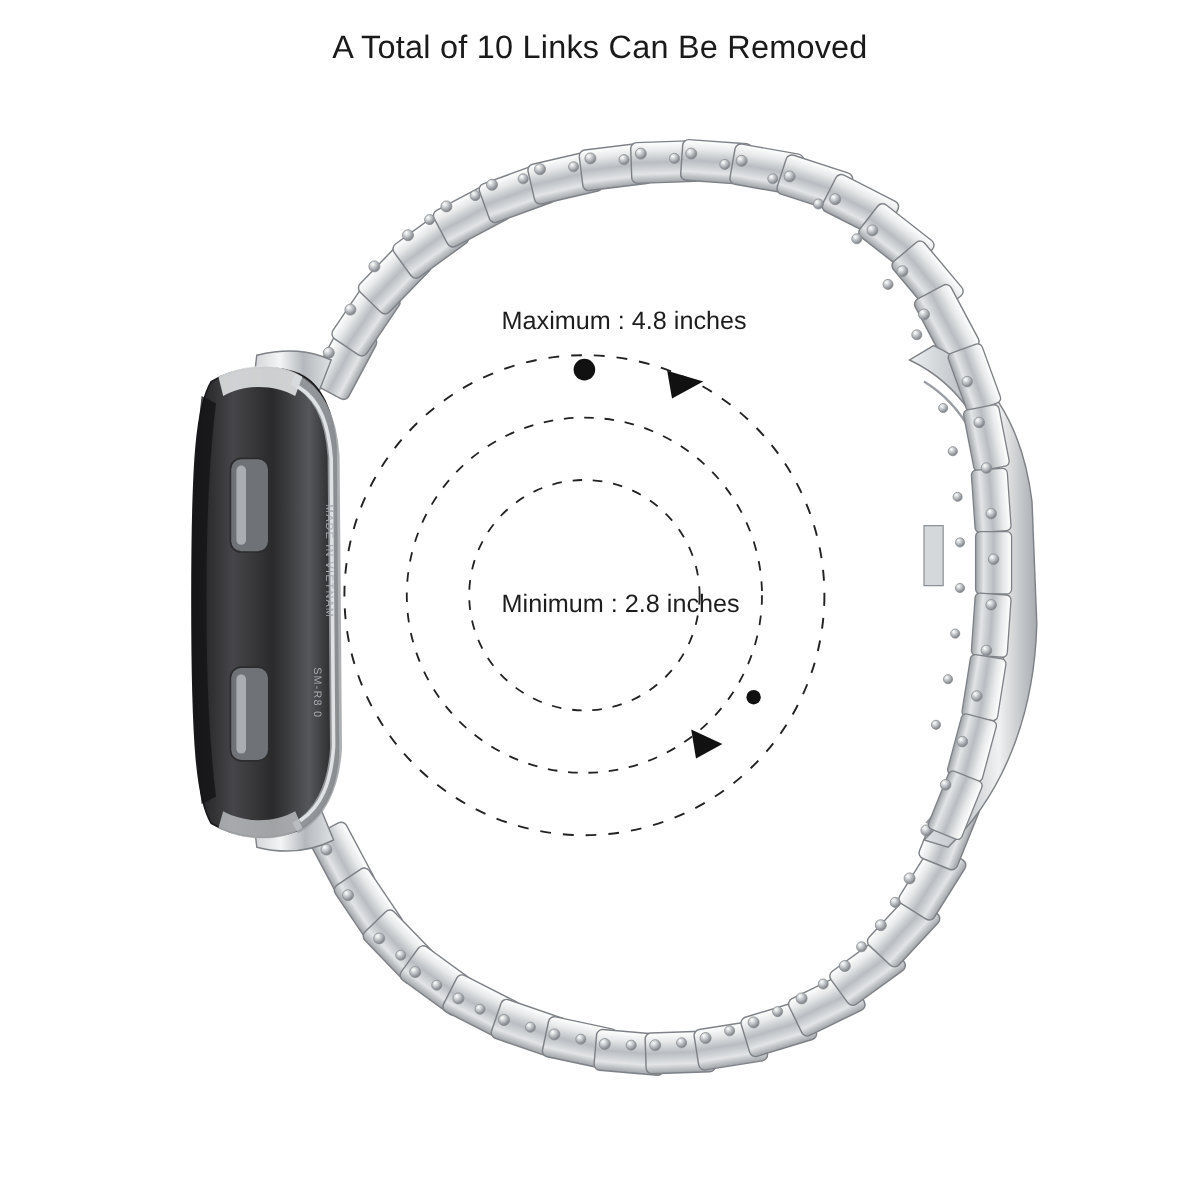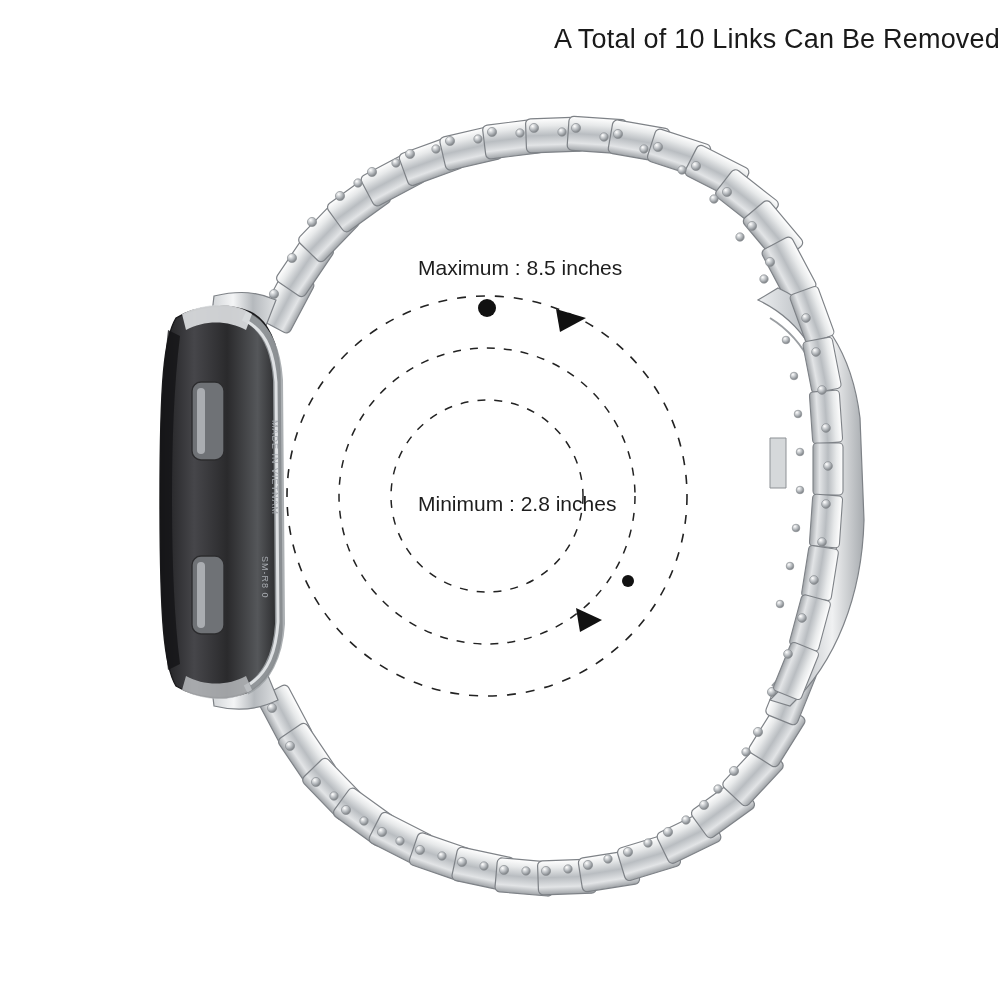"A Total of 10 Links" #title { text-align: right -> center }
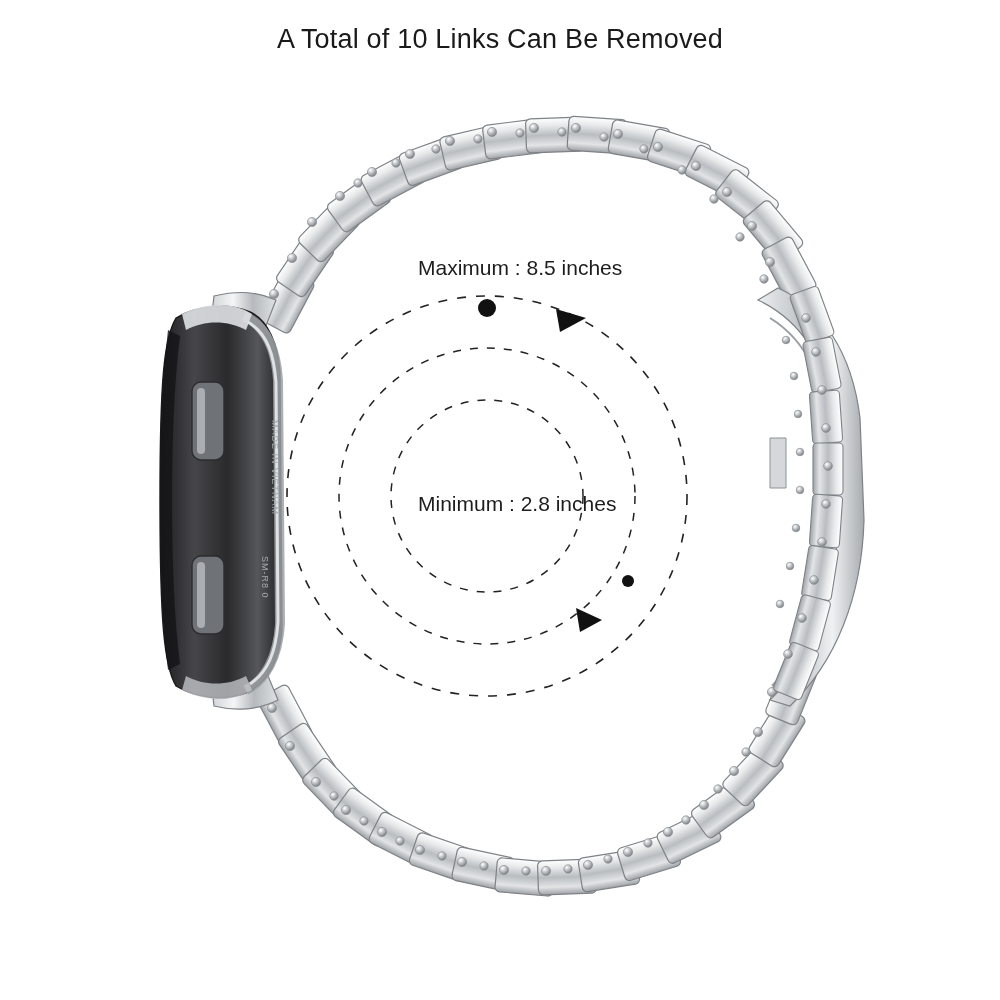"Maximum : 8.5 inches" div.label-text { text: 8.5 -> 4.8 }
